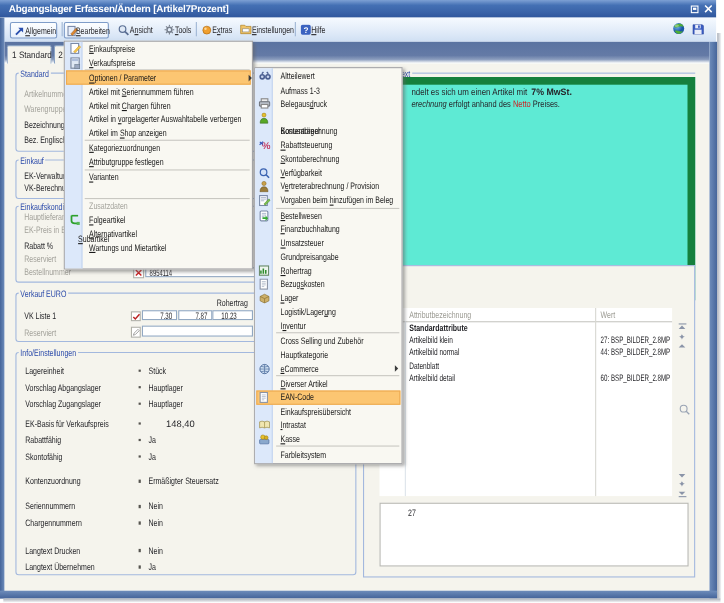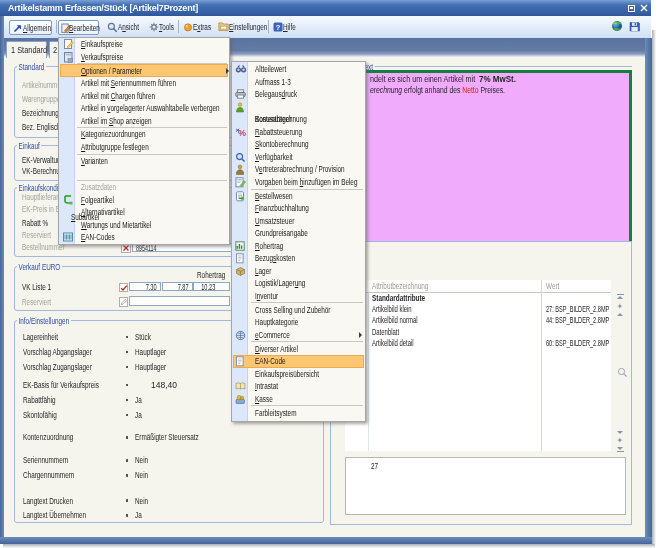"Artikelstamm Erfassen/Stück" div.abs { text: Artikelstamm Erfassen/Stück -> Abgangslager Erfassen/Ändern }
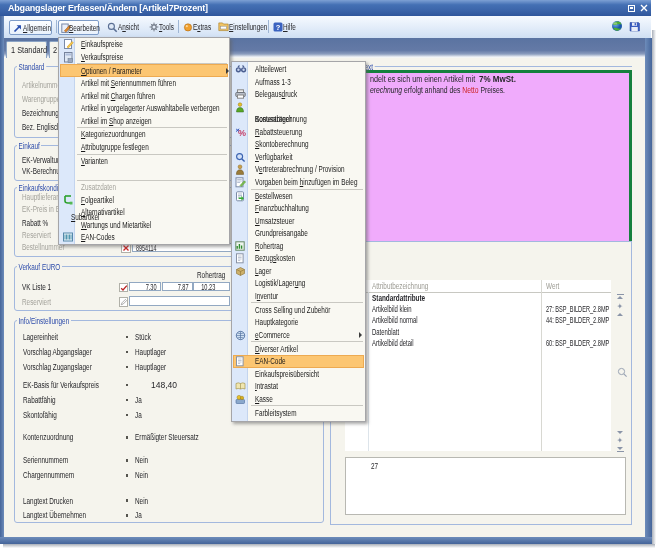"ndelt es sich um einen" div { background: #f0abfc -> #5eead4; border: 3px solid #15803d -> 7px solid #15803d }
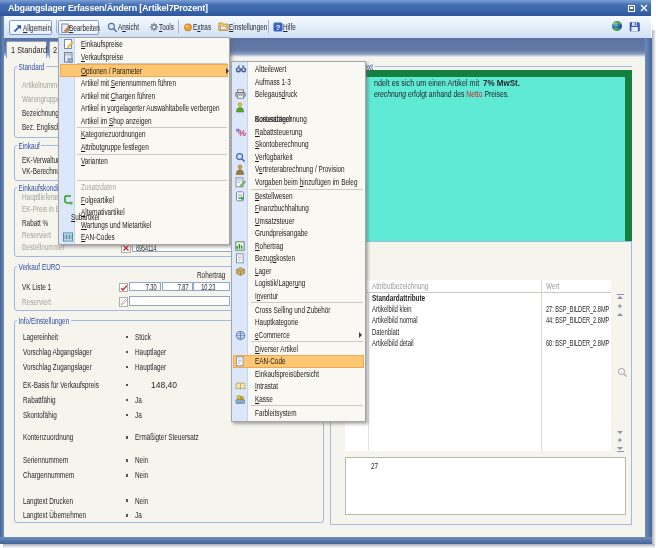"EAN-Codes" div.mi { html: <div> <div><svg> <rect></rect> <path></path> </svg></div> <div><span><span>E</span>AN-Codes</span></div> </div> -> none }
